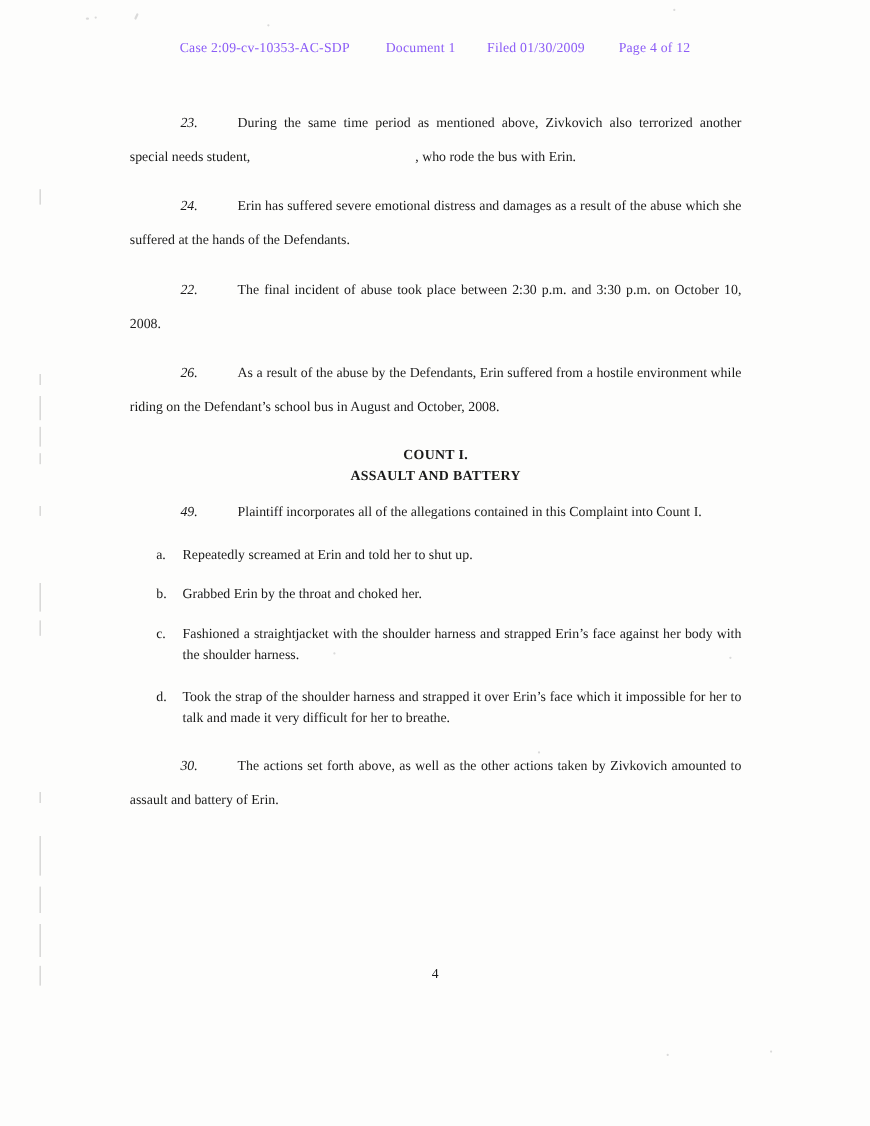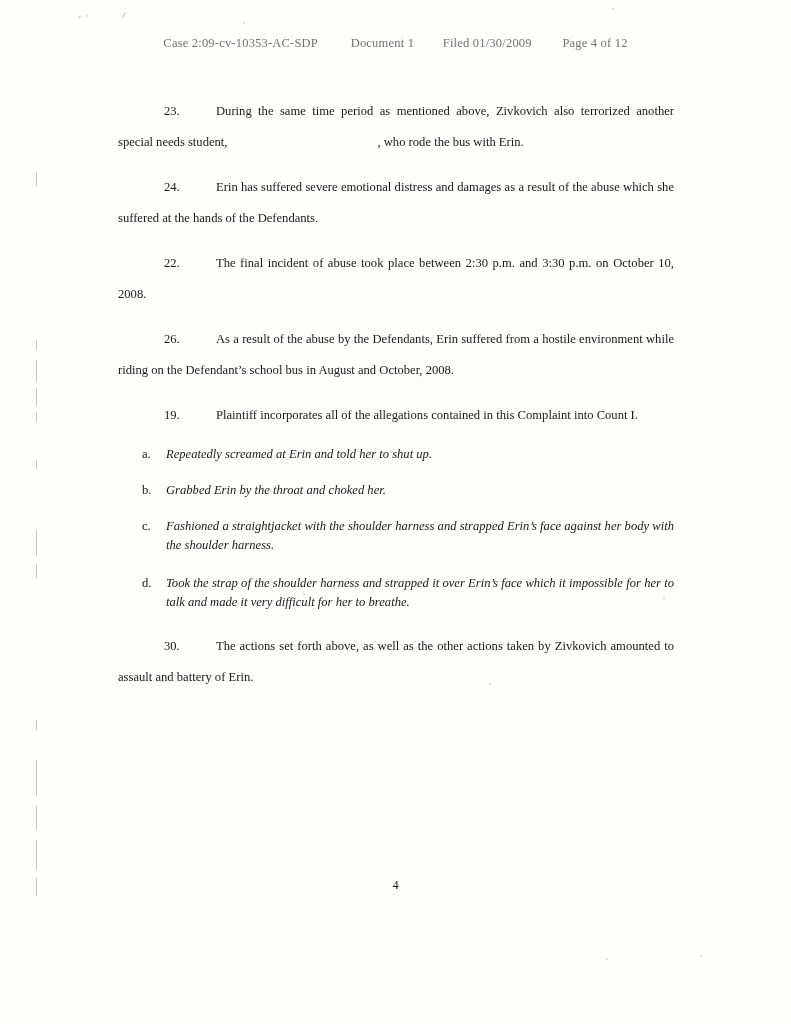"Case 2:09-cv-10353-AC-SDP Document 1" .caption { color: #737373 -> #8b5cf6 }
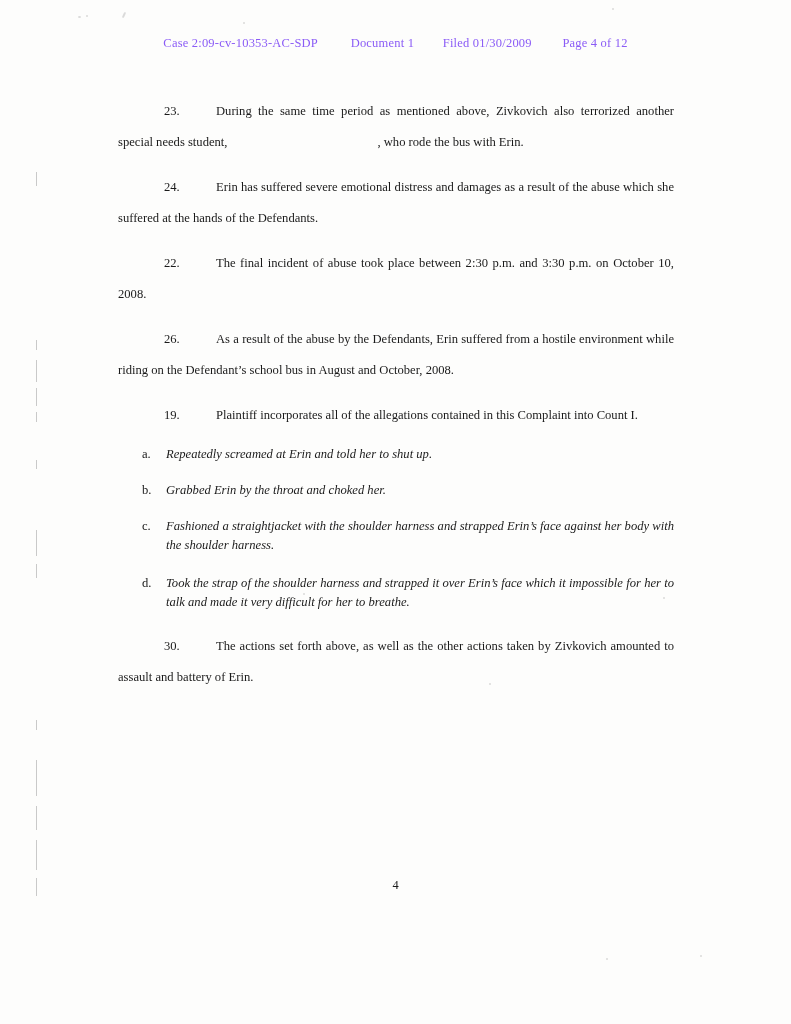"23." p.para .num { font-style: none -> italic }
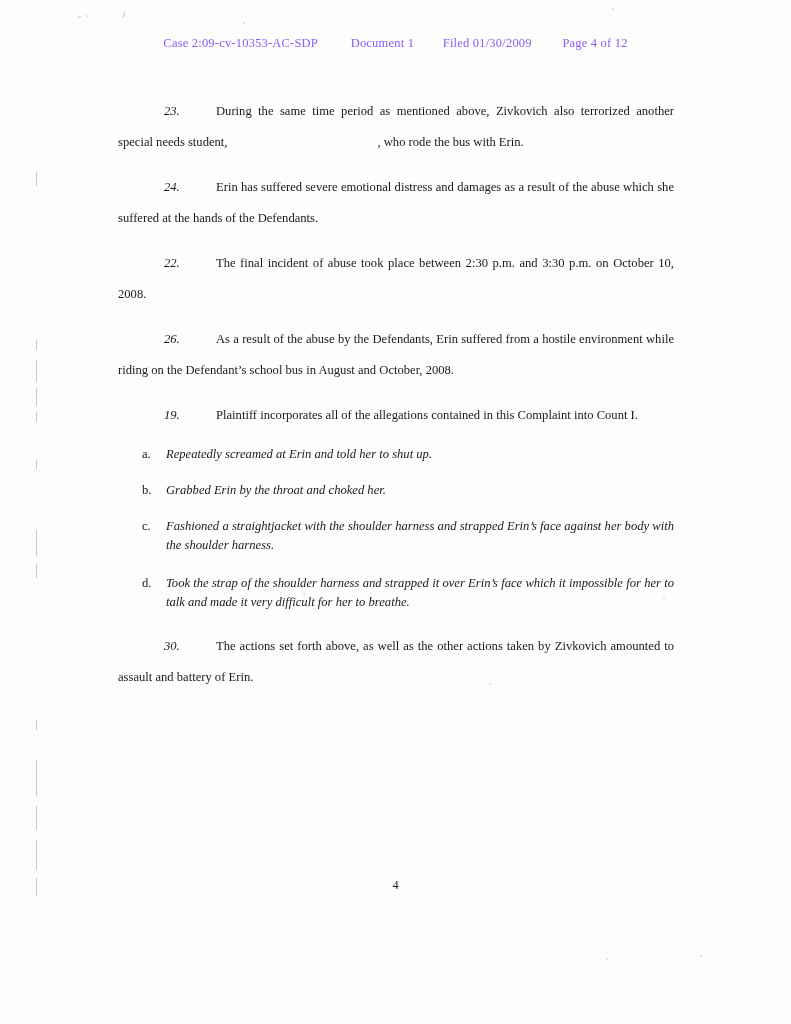"COUNT I." div.count-head { html: none -> <div> <div>COUNT I.</div> <div>ASSAULT AND BATTERY</div> </div> }
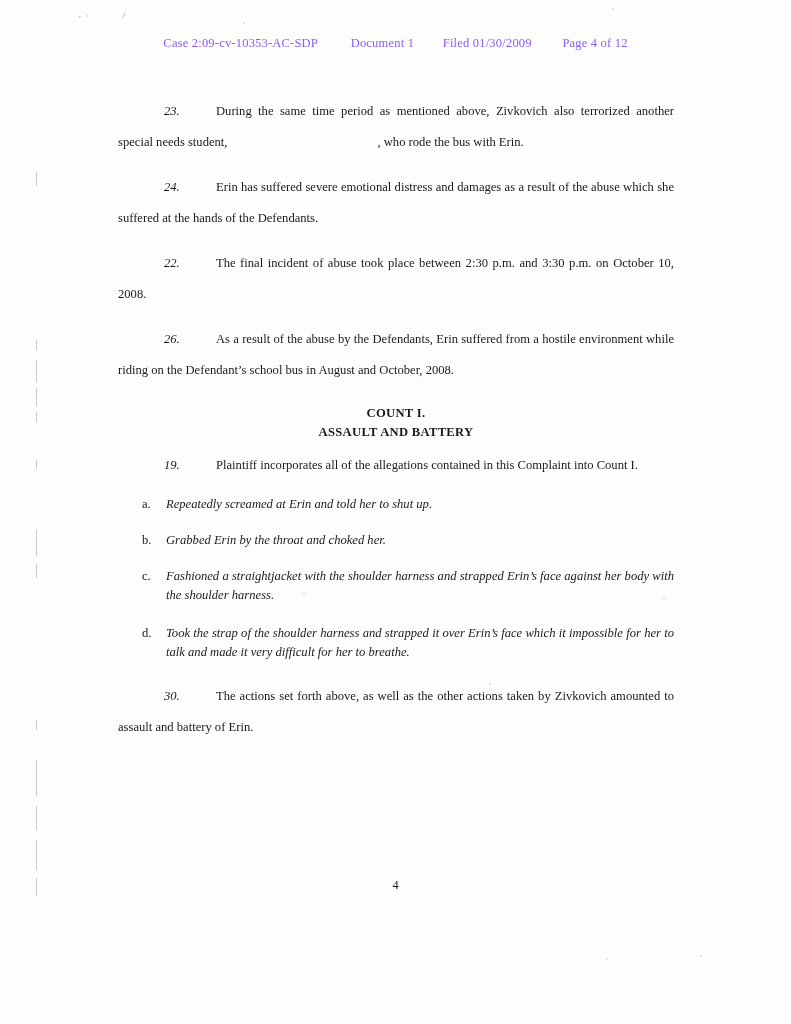"19." span.num { text: 19 -> 49 }
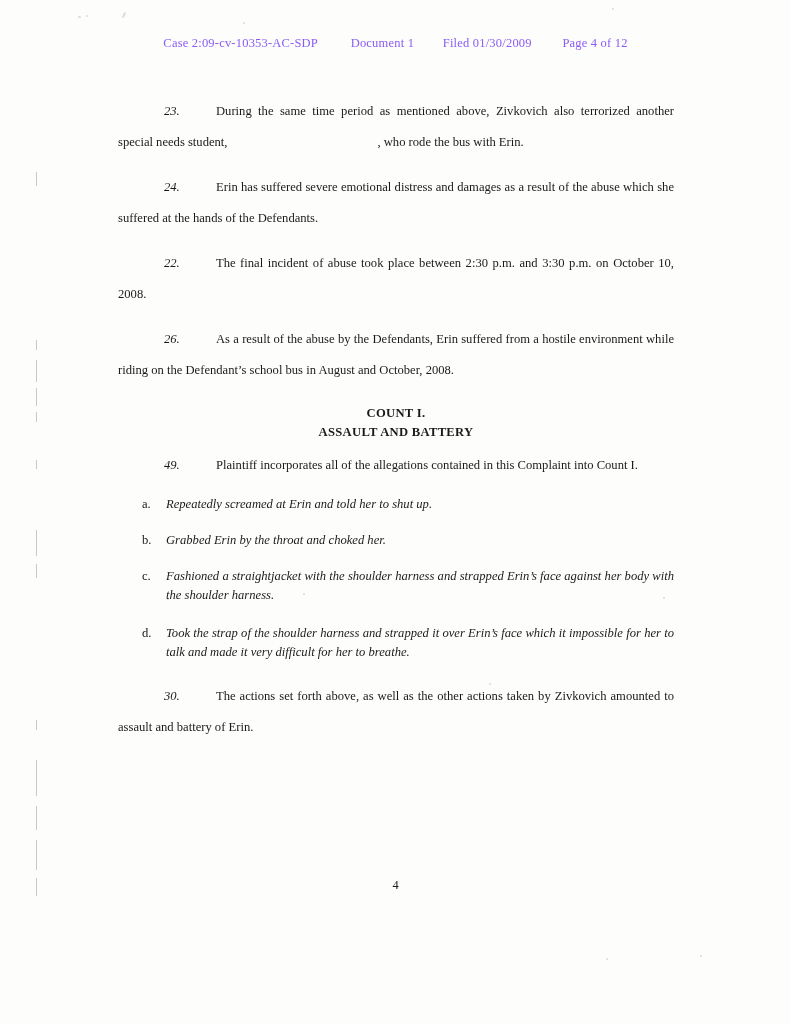"Repeatedly screamed at Erin and" ul.sublist li .txt { font-style: italic -> none }
